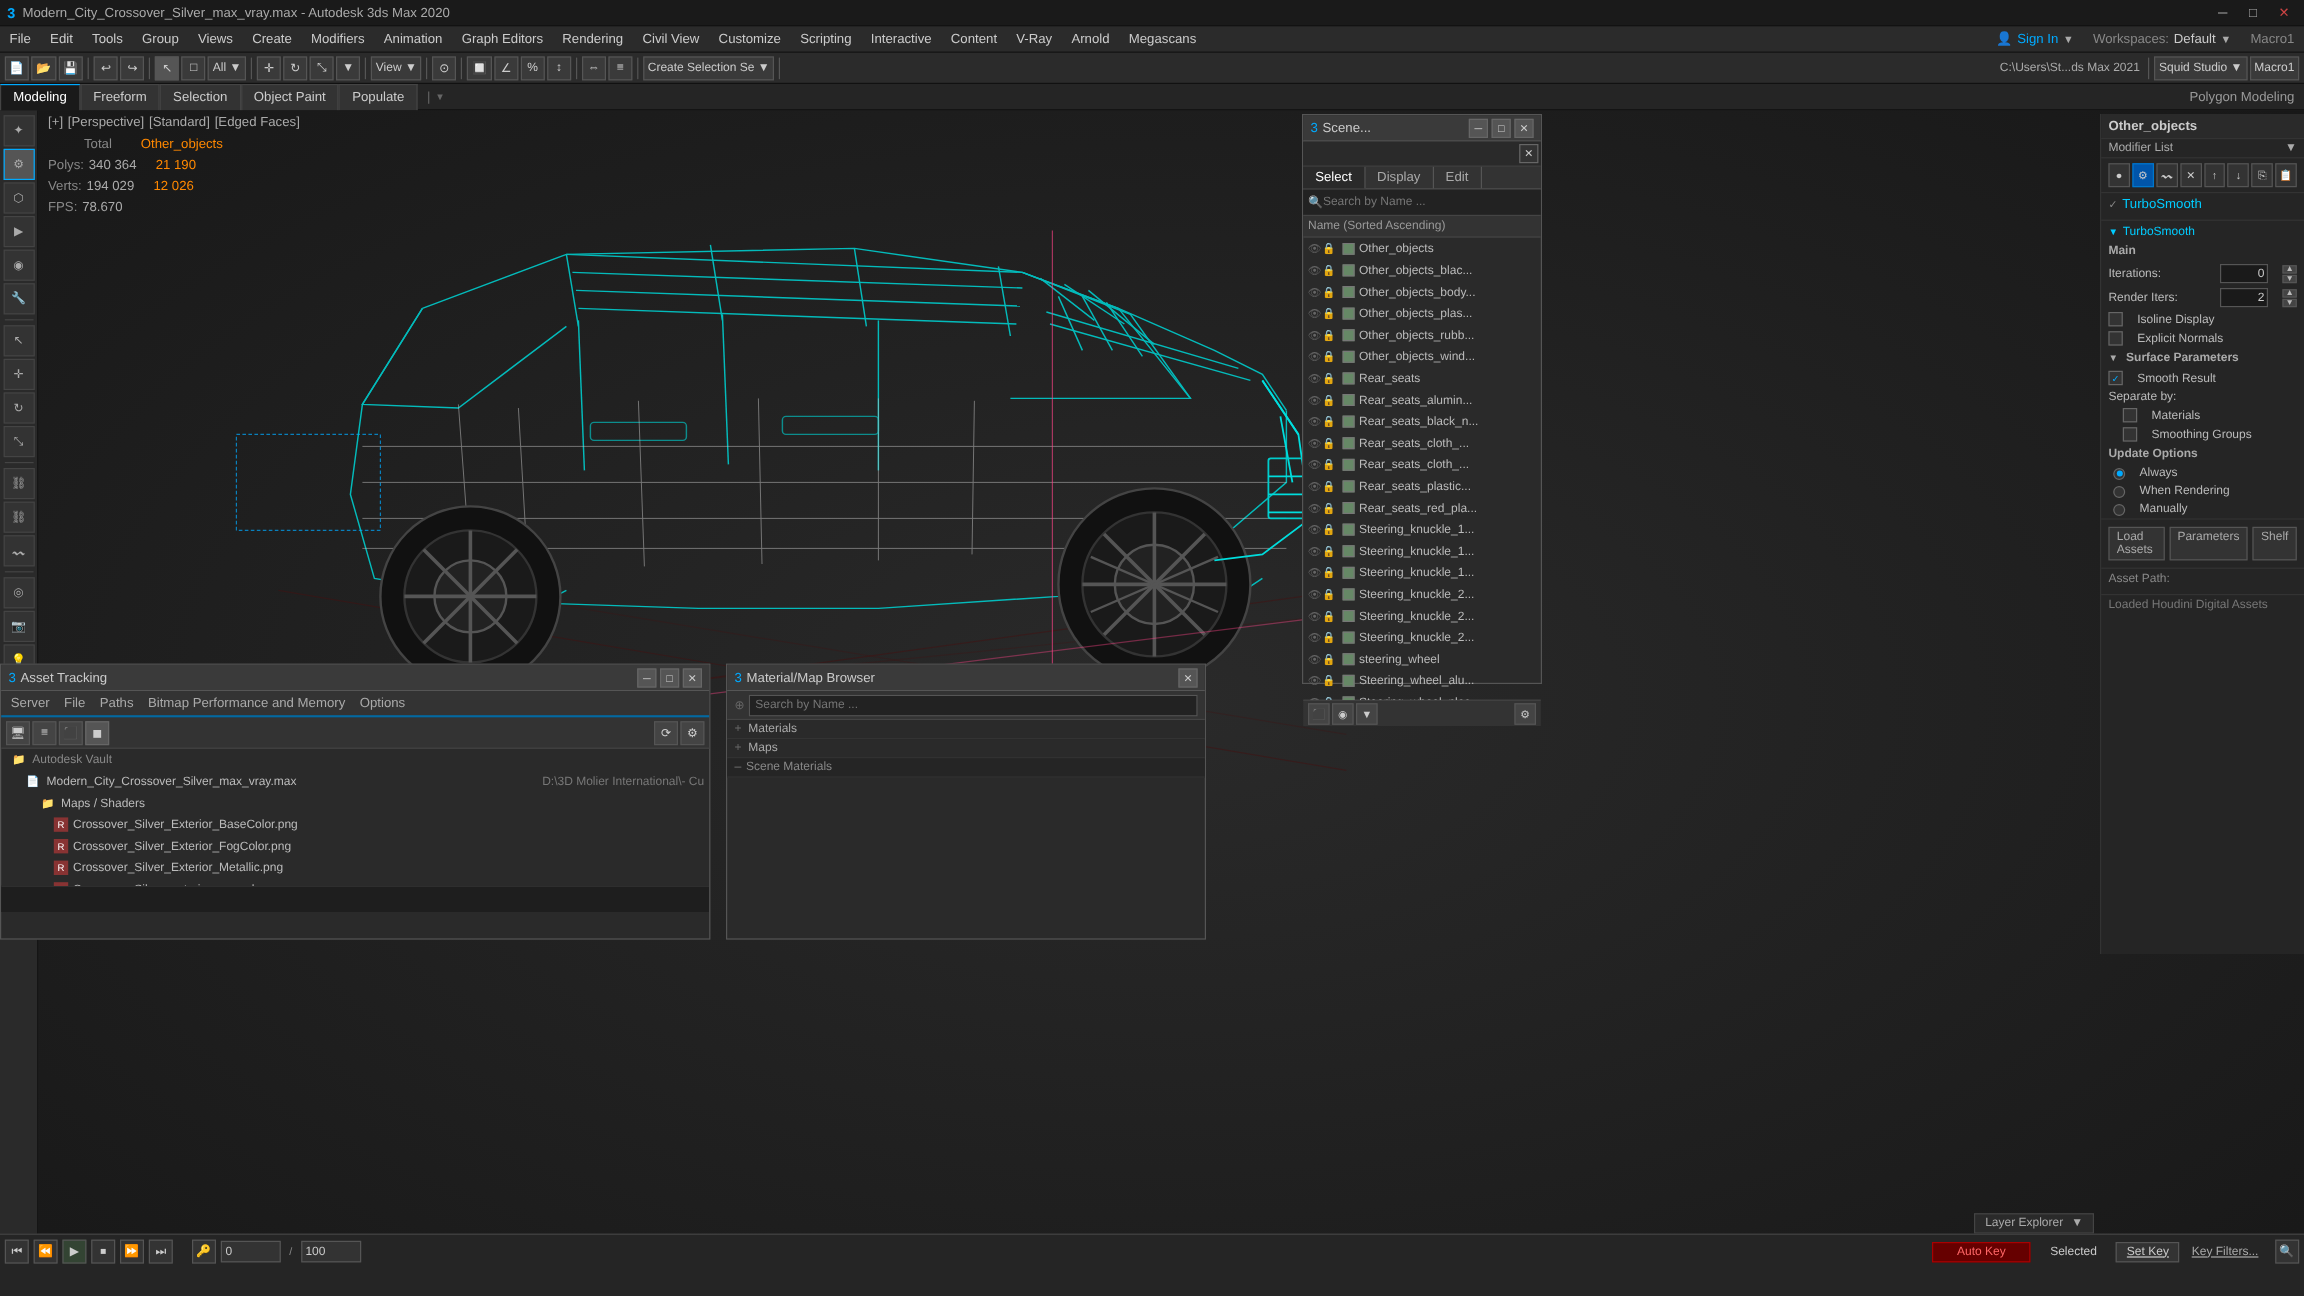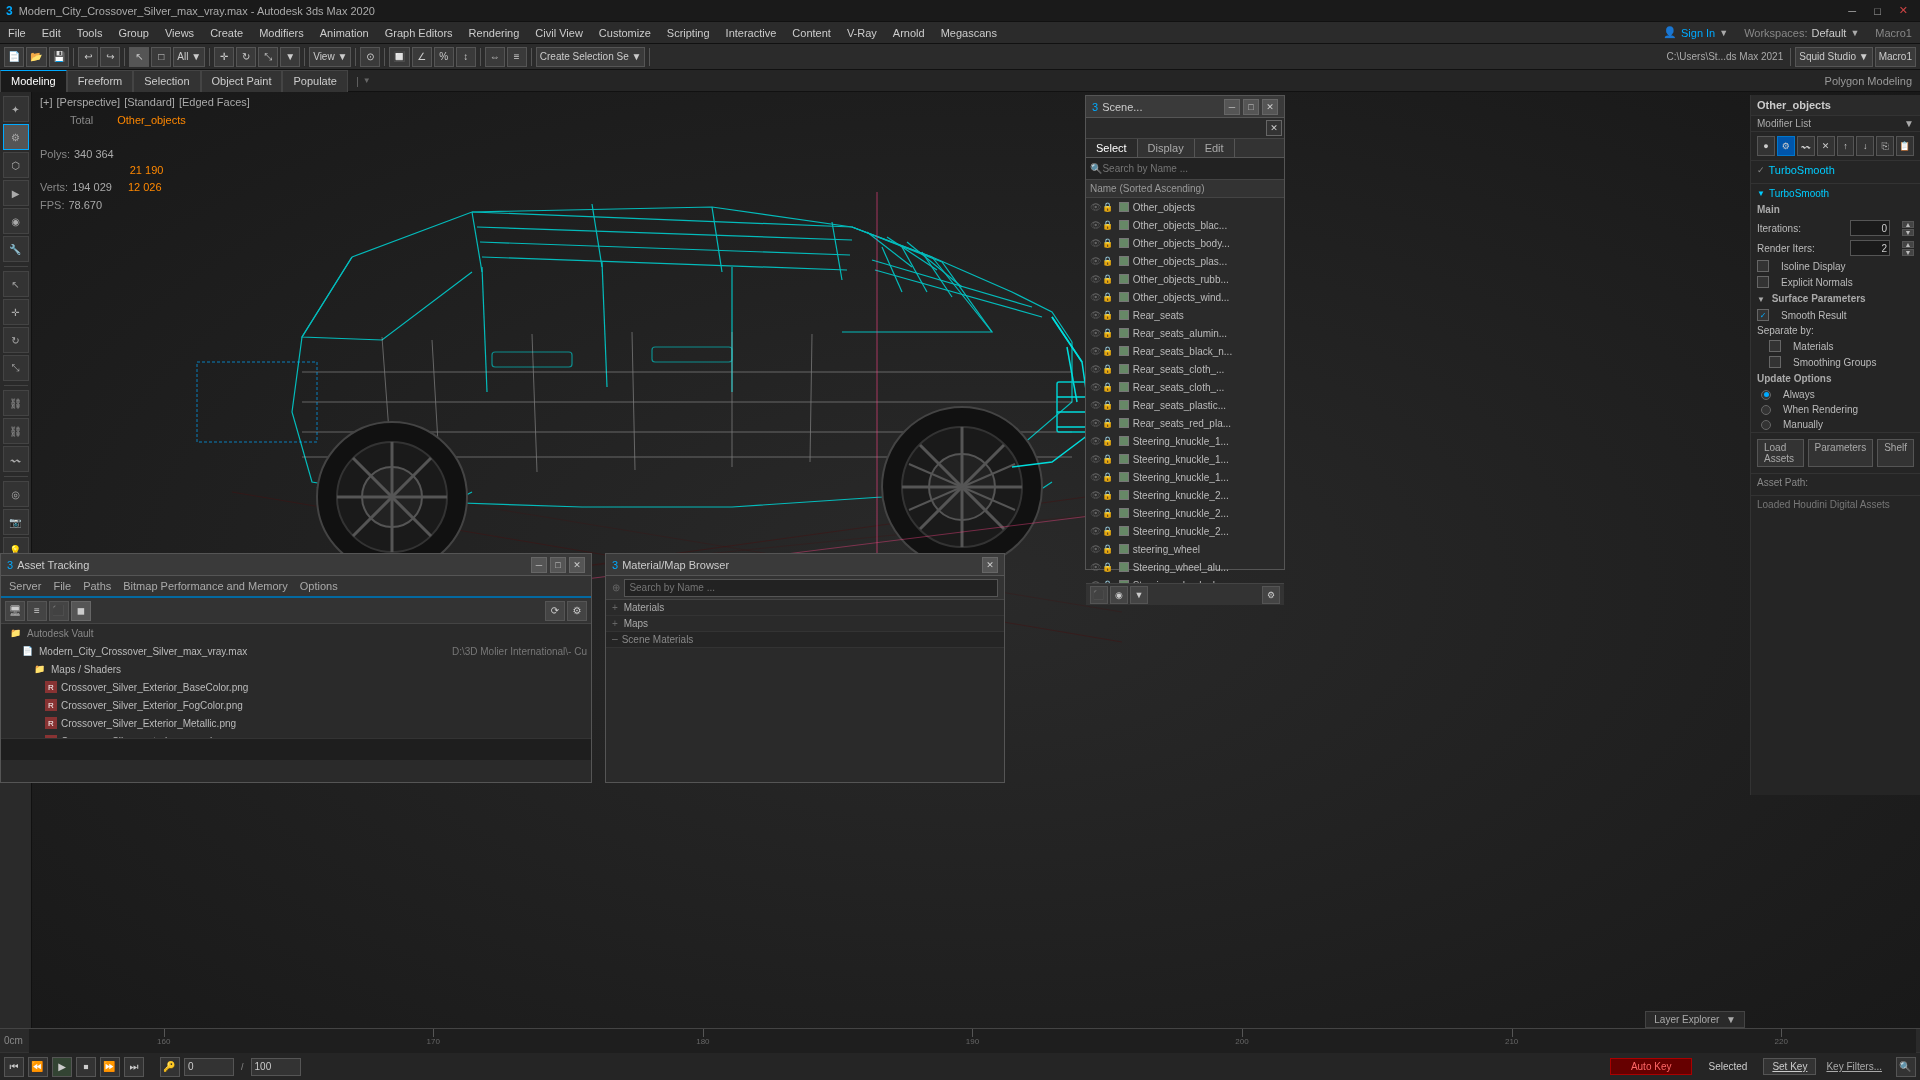"21 190" span { margin-top: 32px -> none }
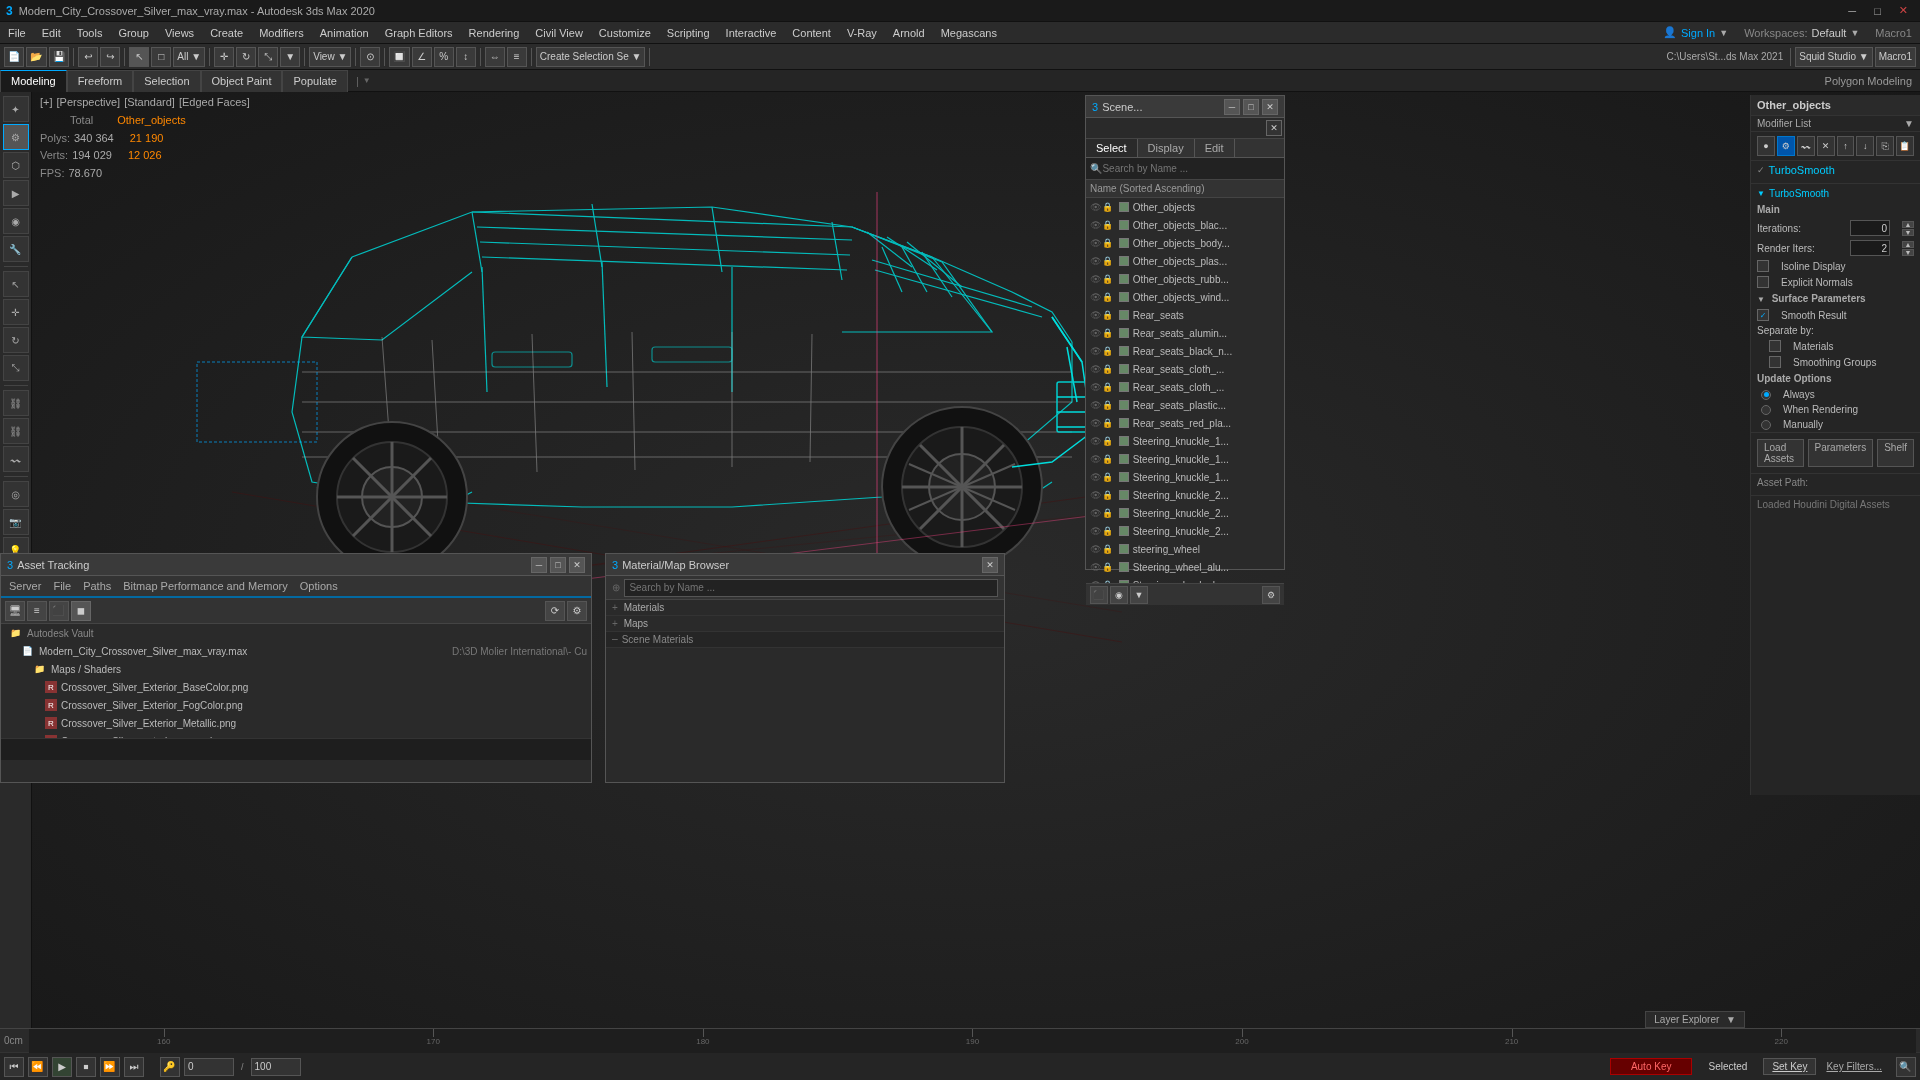"0cm" div { html: <div> <span>0cm</span> <div> <span></span> <span>160</span> <span></span> <span>170</span> <span></span> <span>180</span> <span></span> <span>190</span> <span></span> <span>200</span> <span></span> <span>210</span> <span></span> <span>220</span> </div> </div> -> none }
